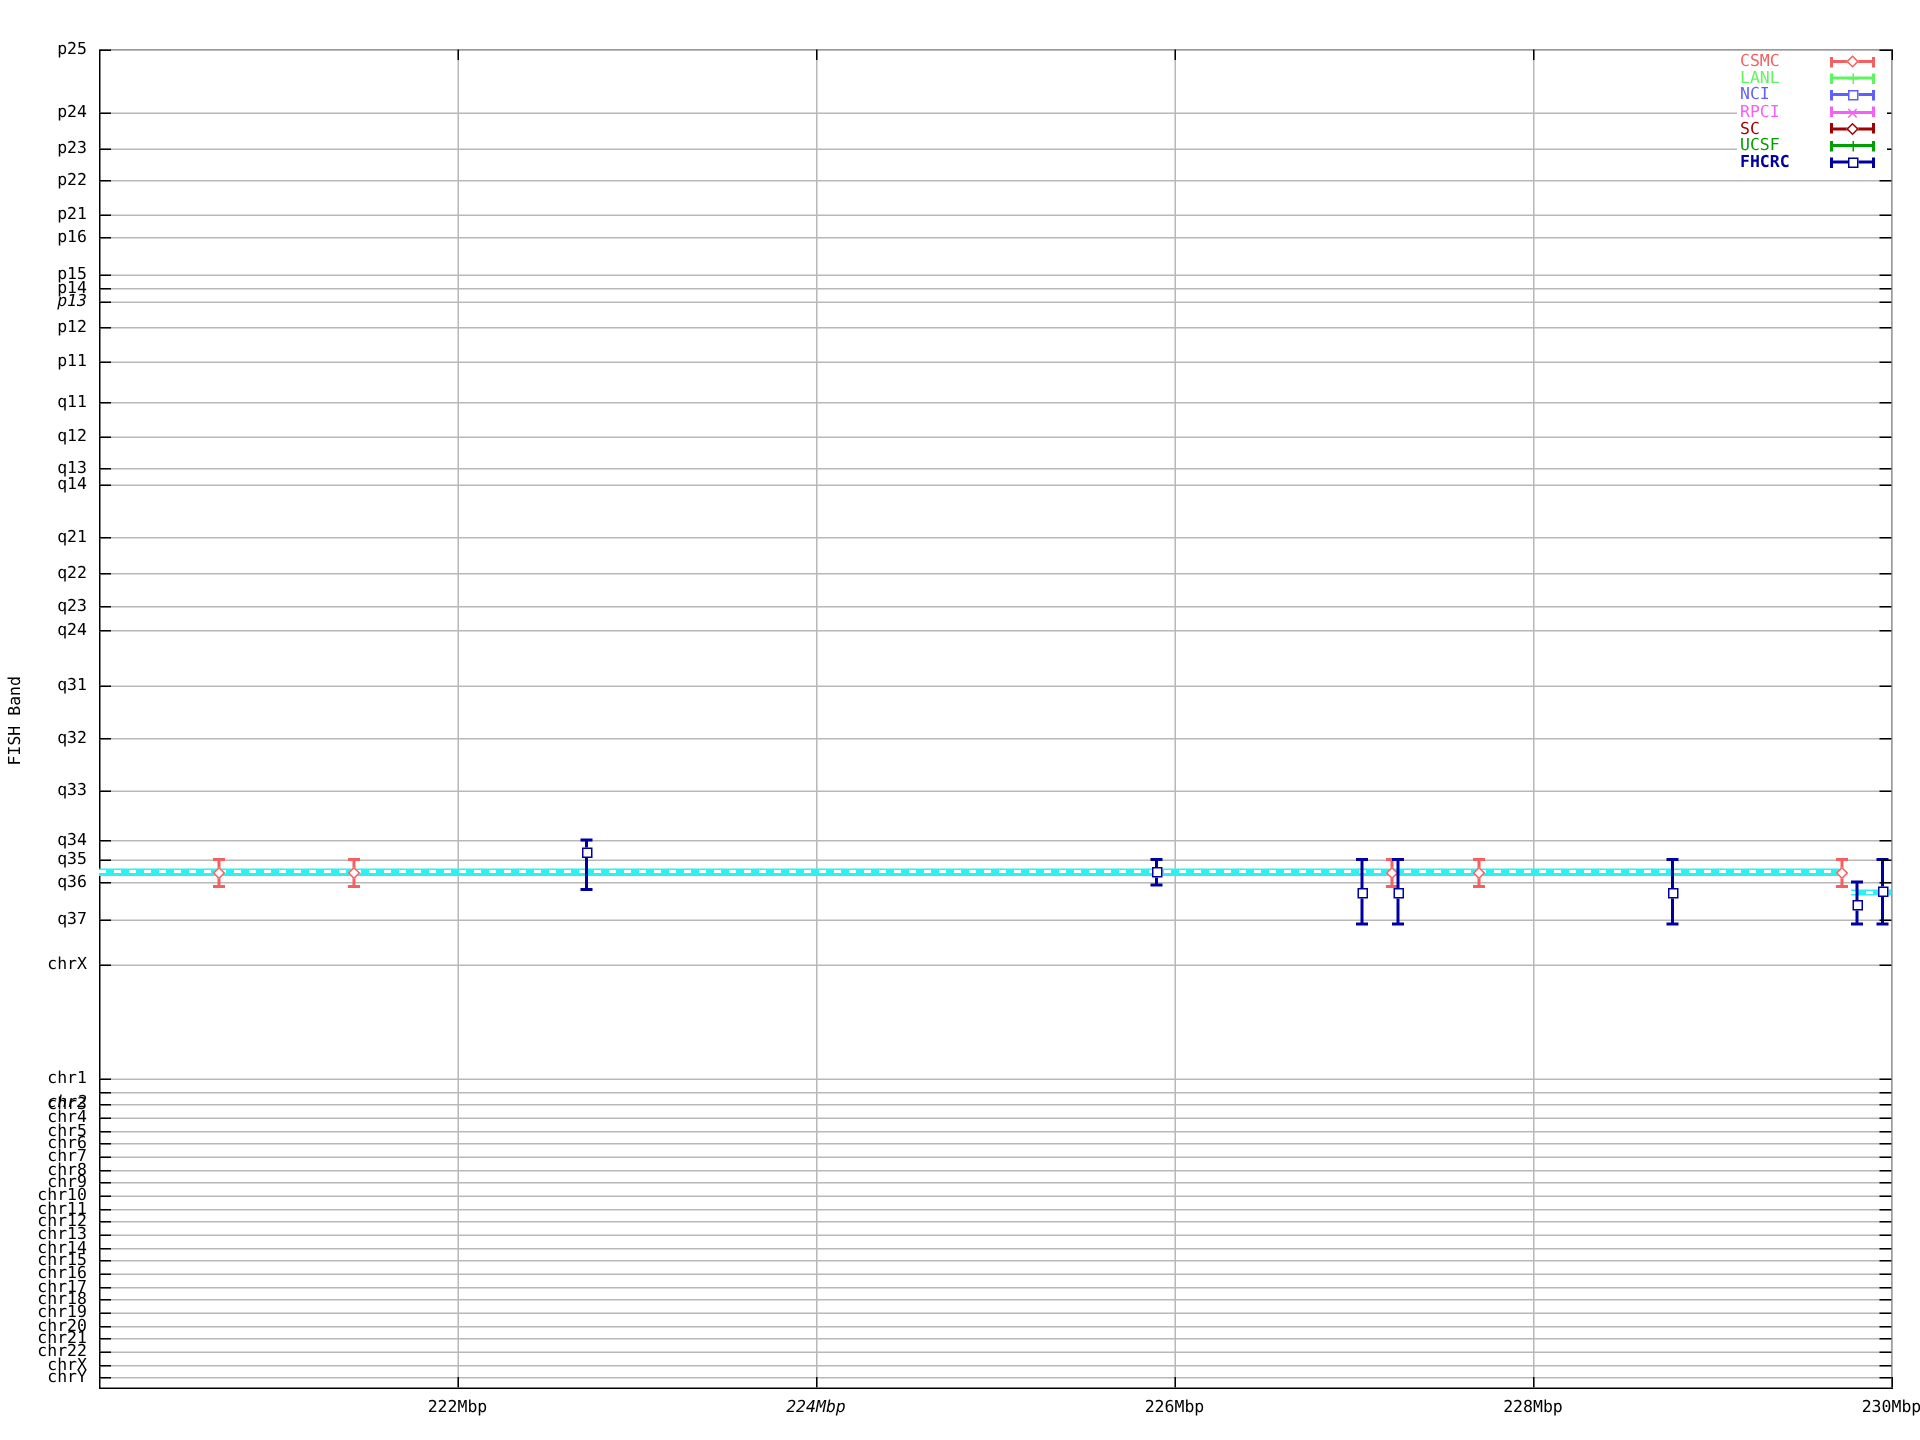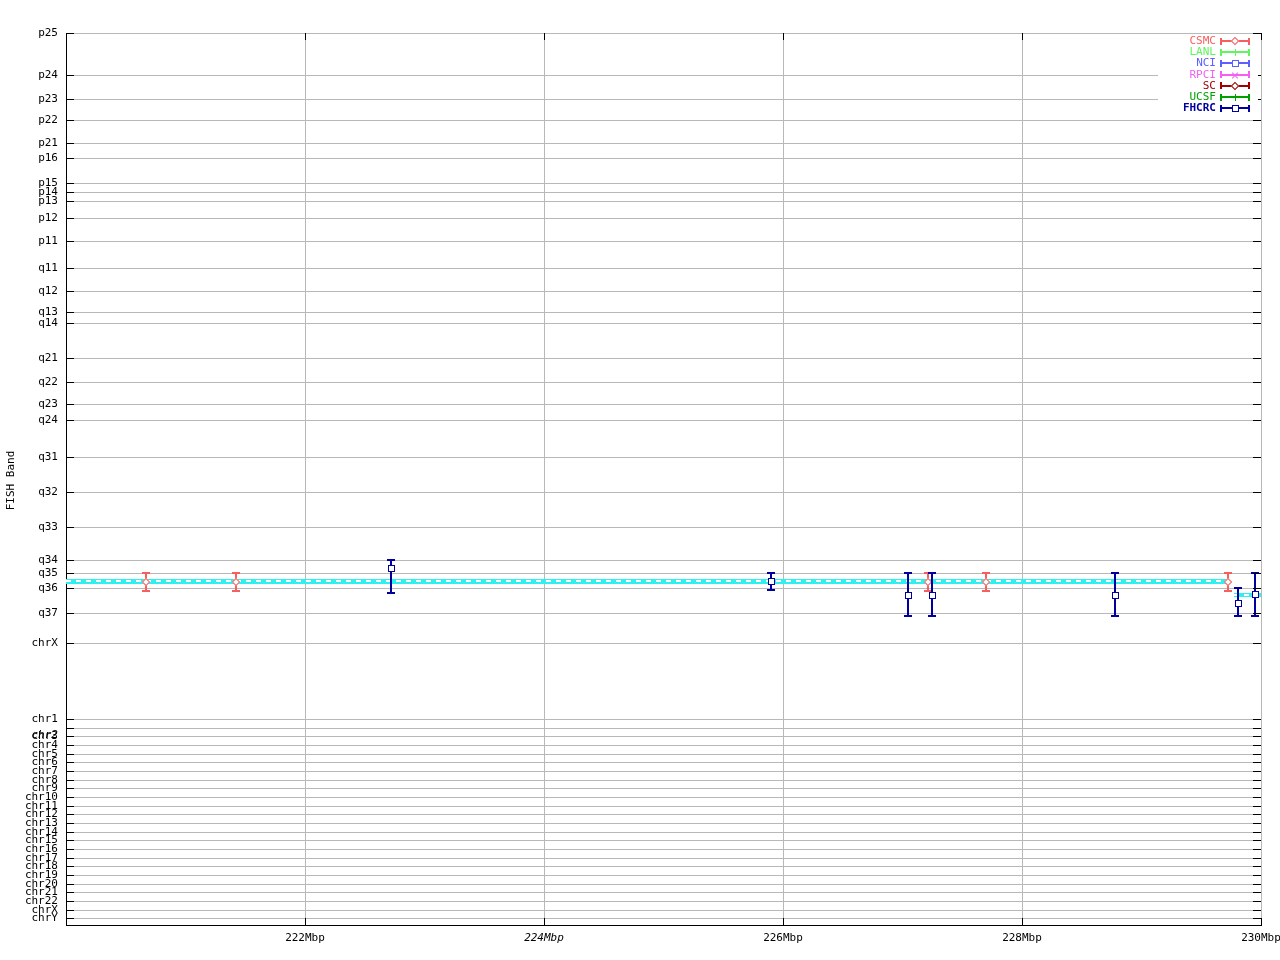"CSMC" .legend-label { text-align: right -> none }
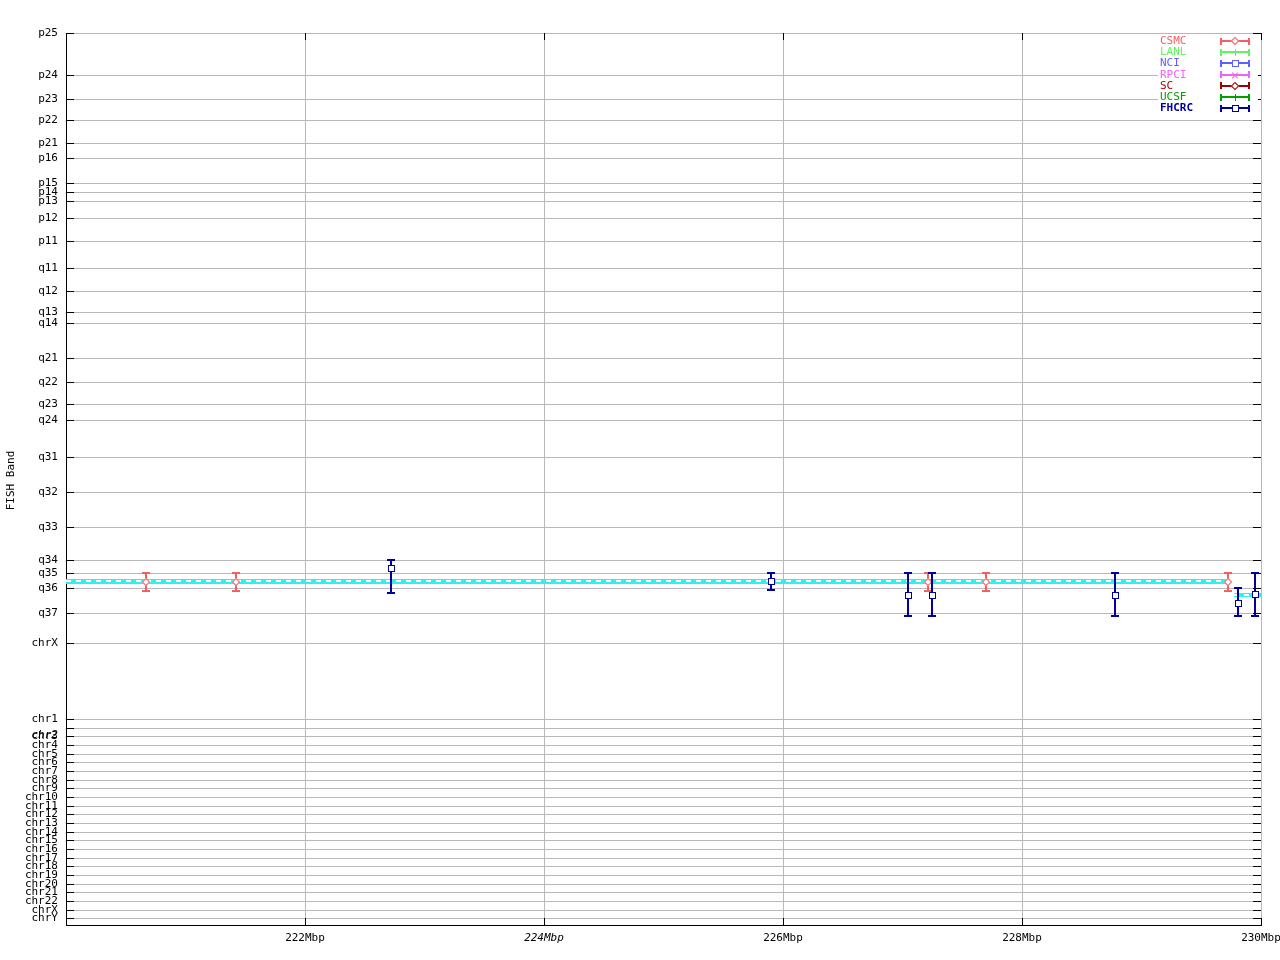"p13" div.ytick-label { font-style: none -> italic }
